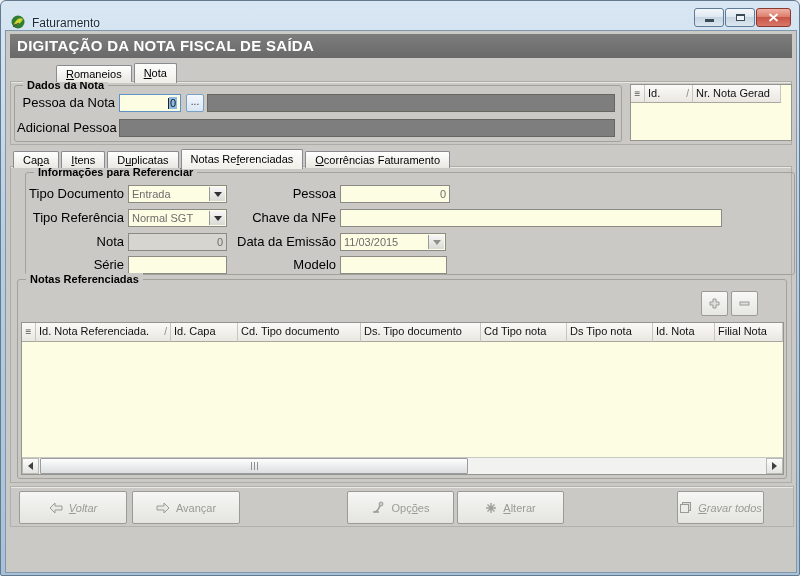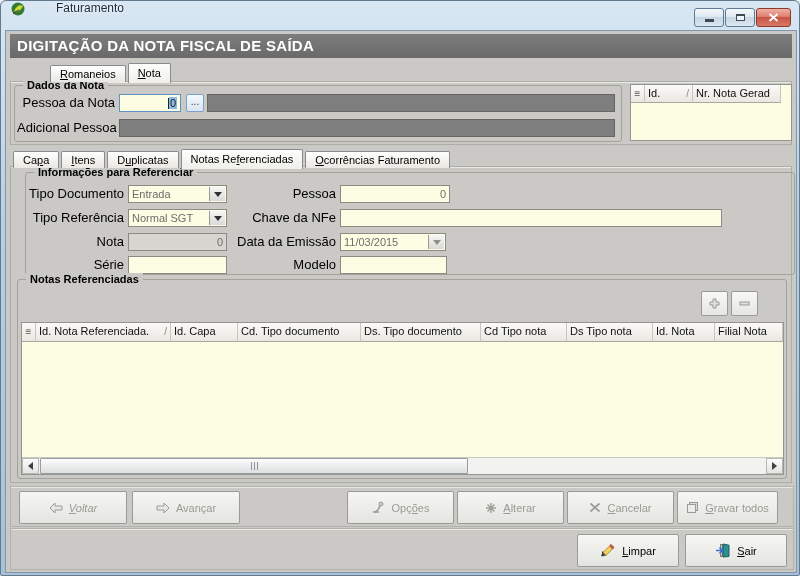"Faturamento" .titlebar { align-items: flex-start -> flex-end; gap: 24px -> none }
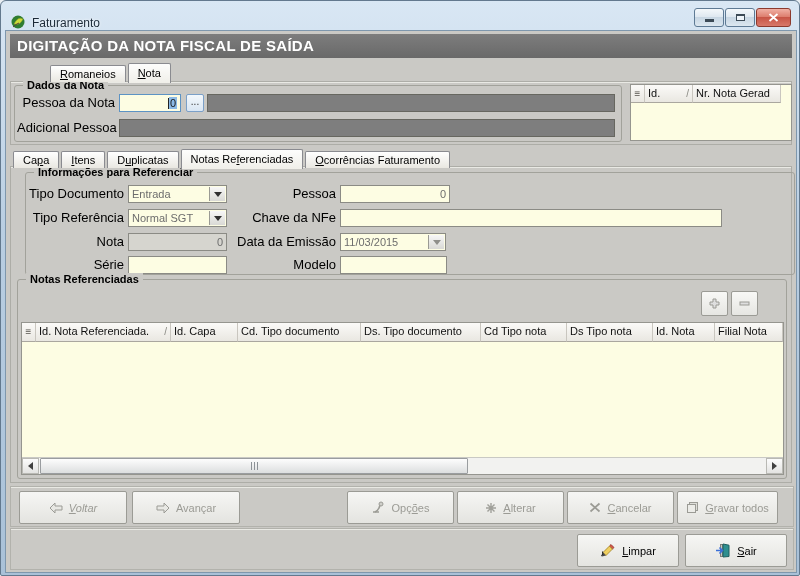"Romaneios" .tabs1 { left: 0 -> 6px }
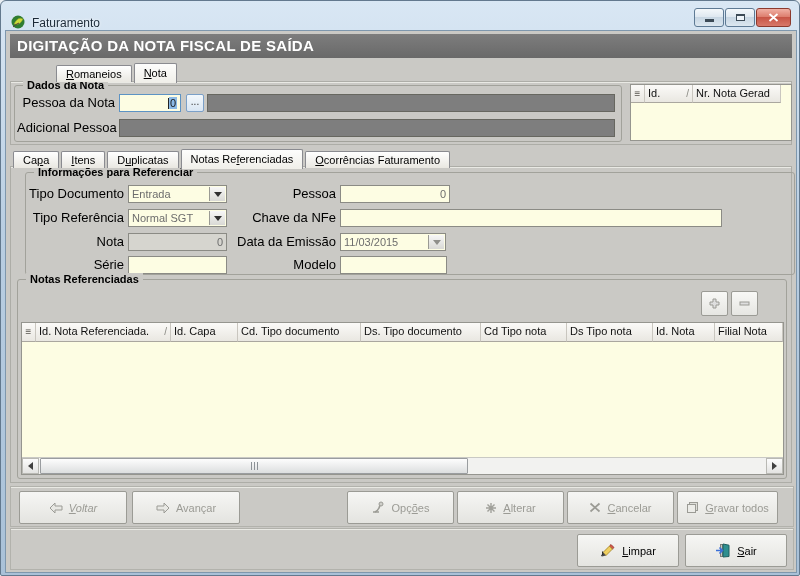"Cancelar" div.btn { html: <div> <svg> <path></path> </svg> <span><u>C</u>ancelar</span> </div> -> none }
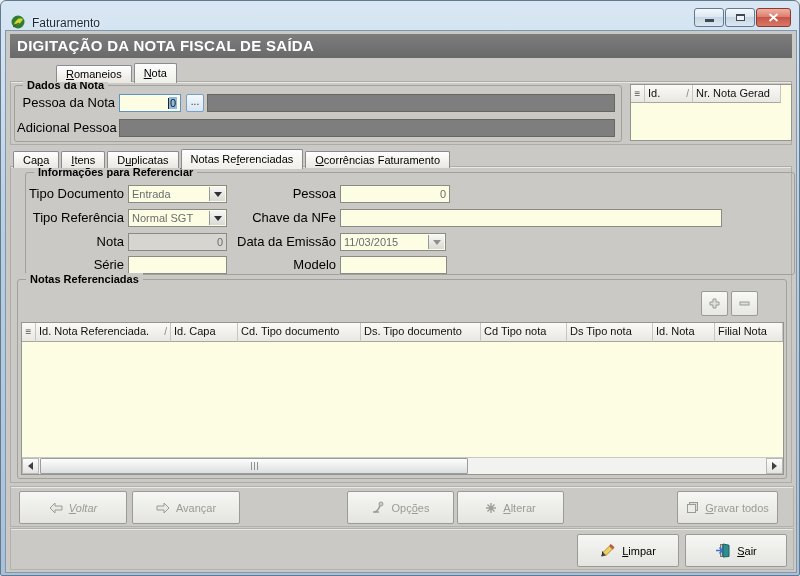"Gravar todos" div.btn { font-style: none -> italic; width: 101px -> 87px }
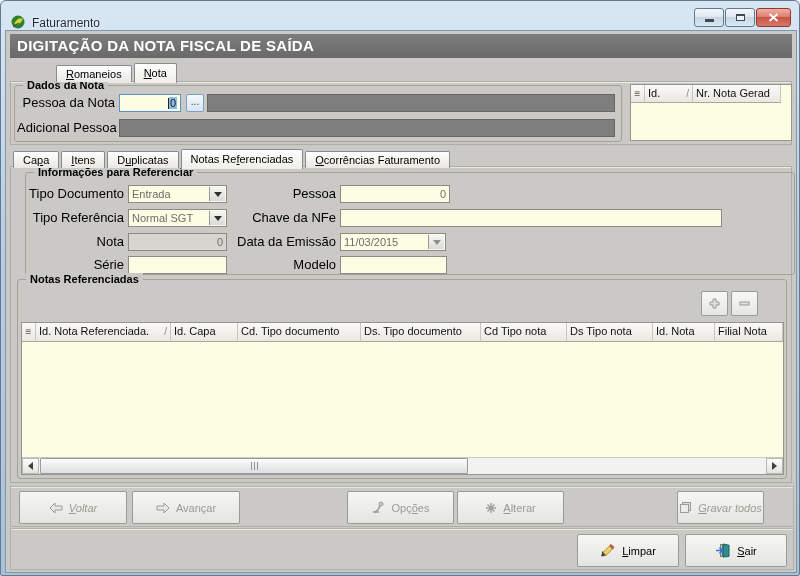"Limpar" div.panelbar { html: <div> <div> <svg> <path></path> <path></path> <path></path> <path></path> </svg> <span><u>L</u>impar</span> </div> <div> <svg> <rect></rect> <path></path> <path></path> </svg> <span><u>S</u>air</span> </div> </div> -> none }
